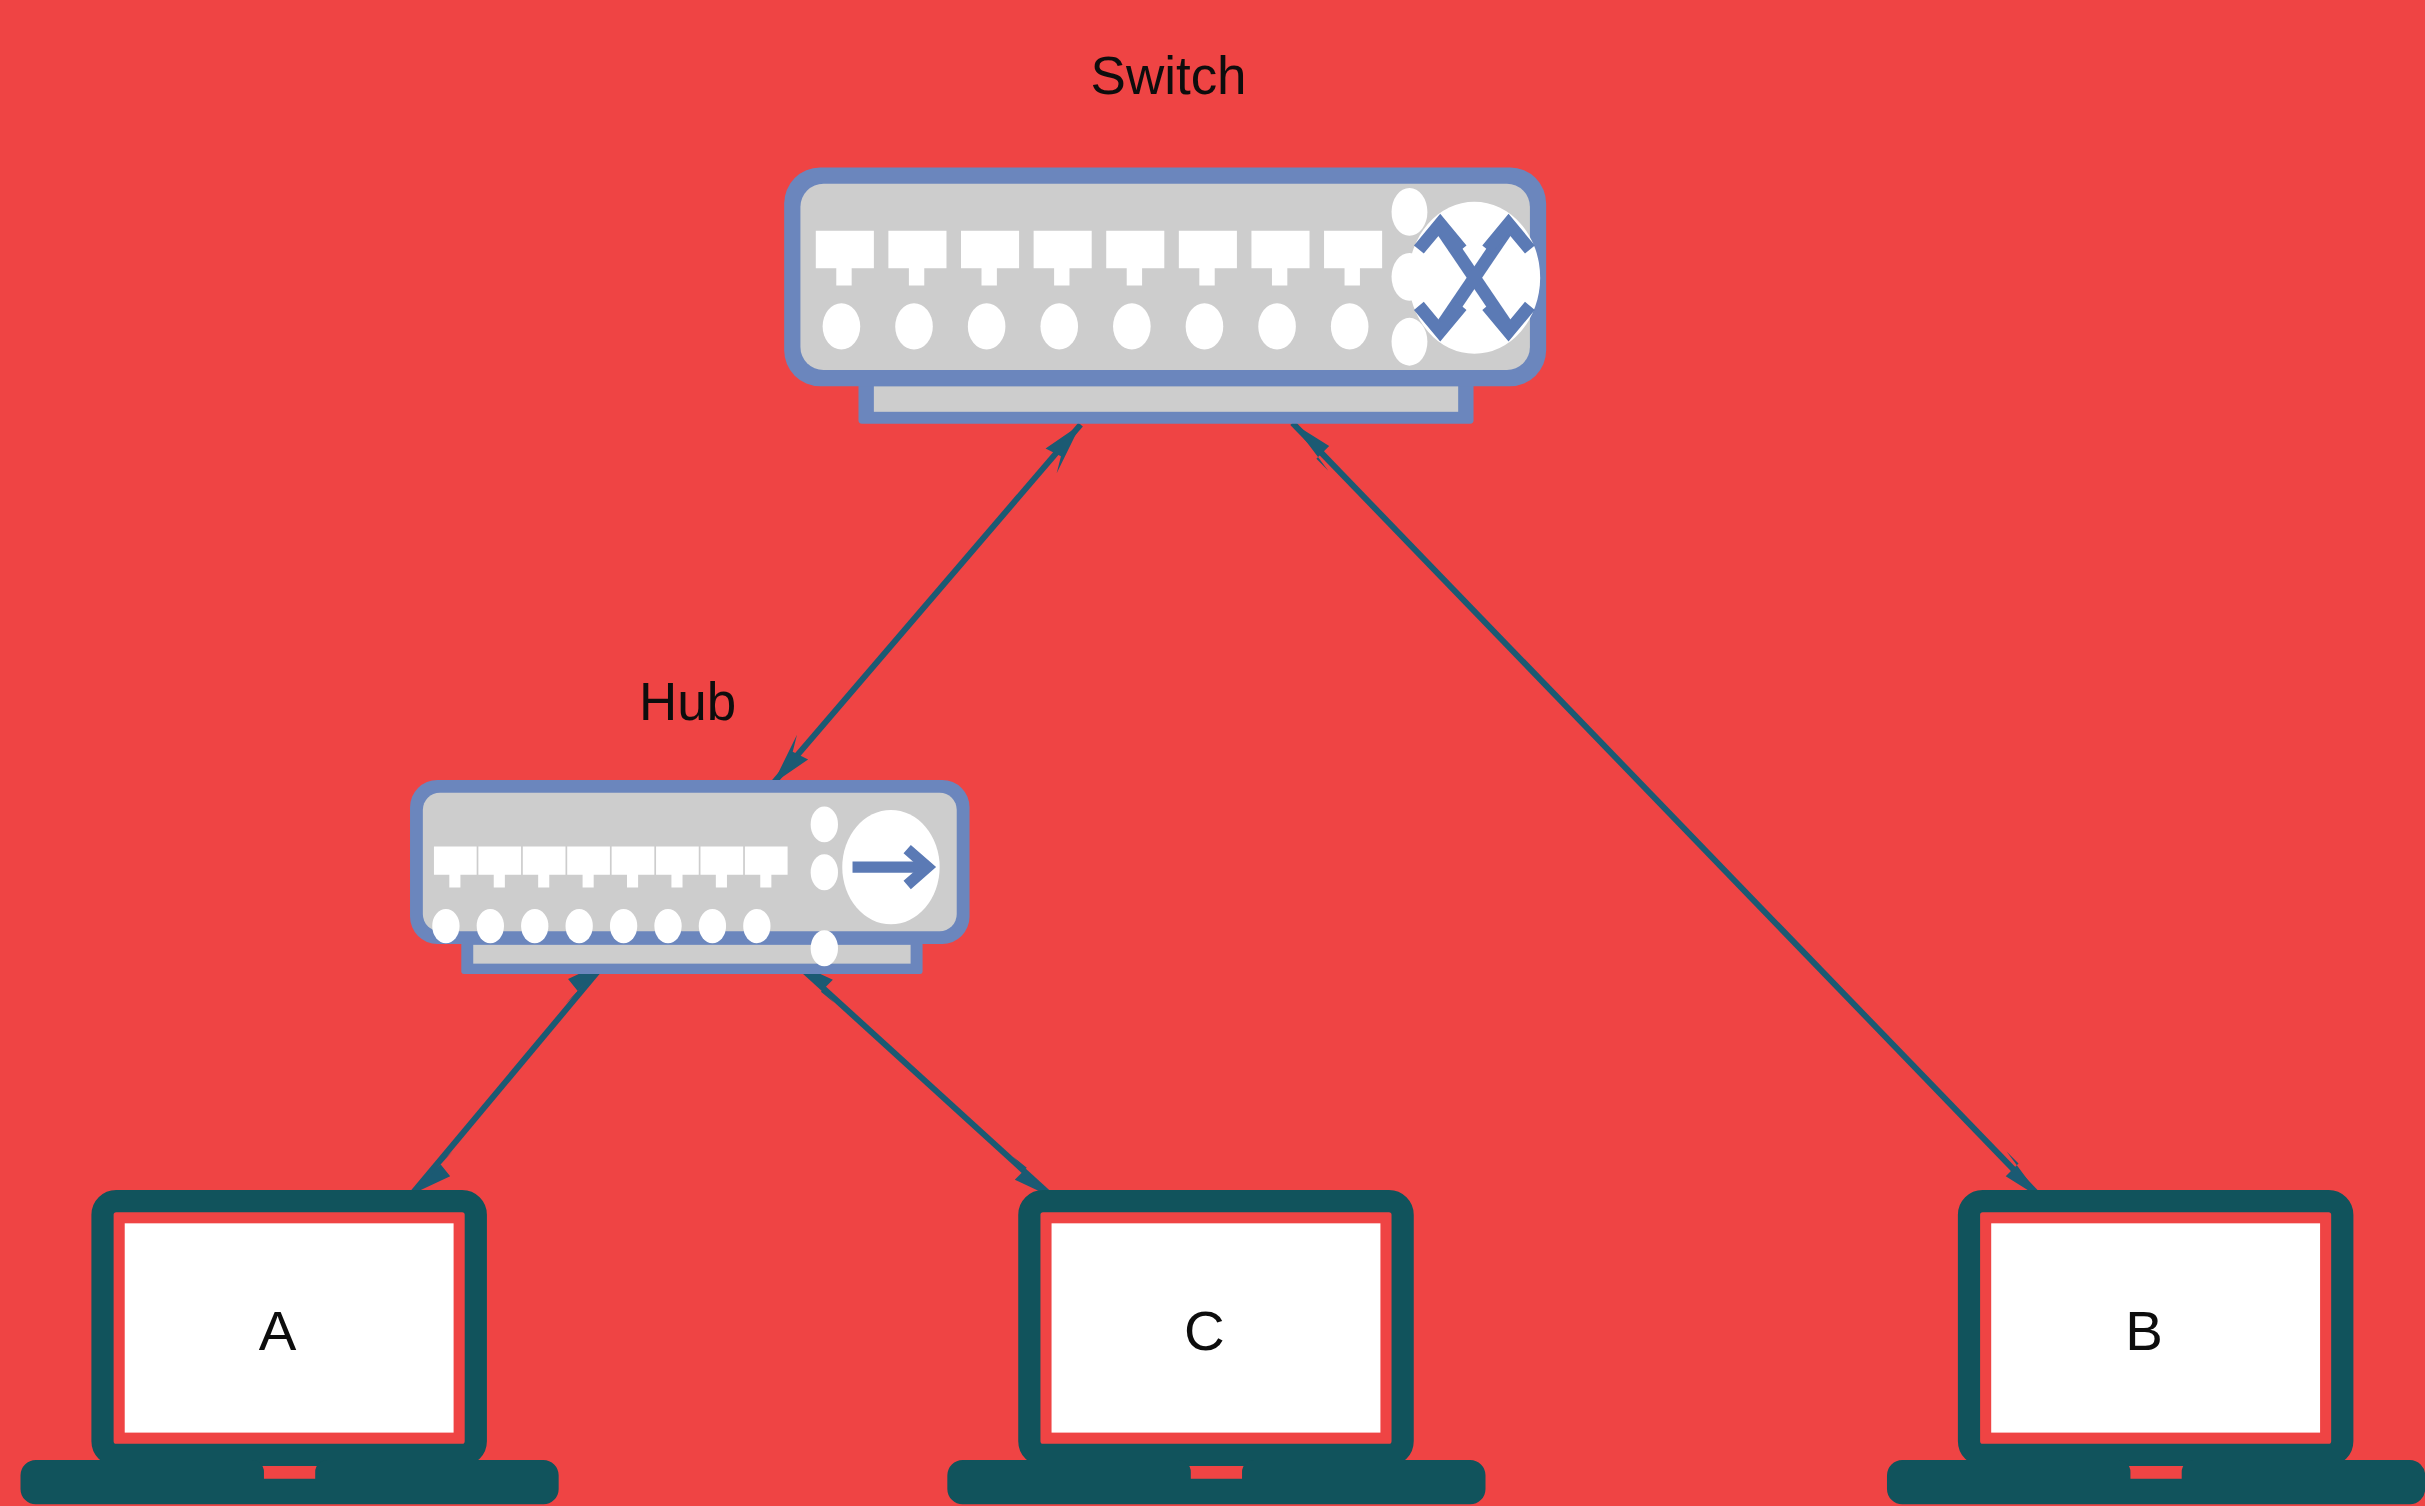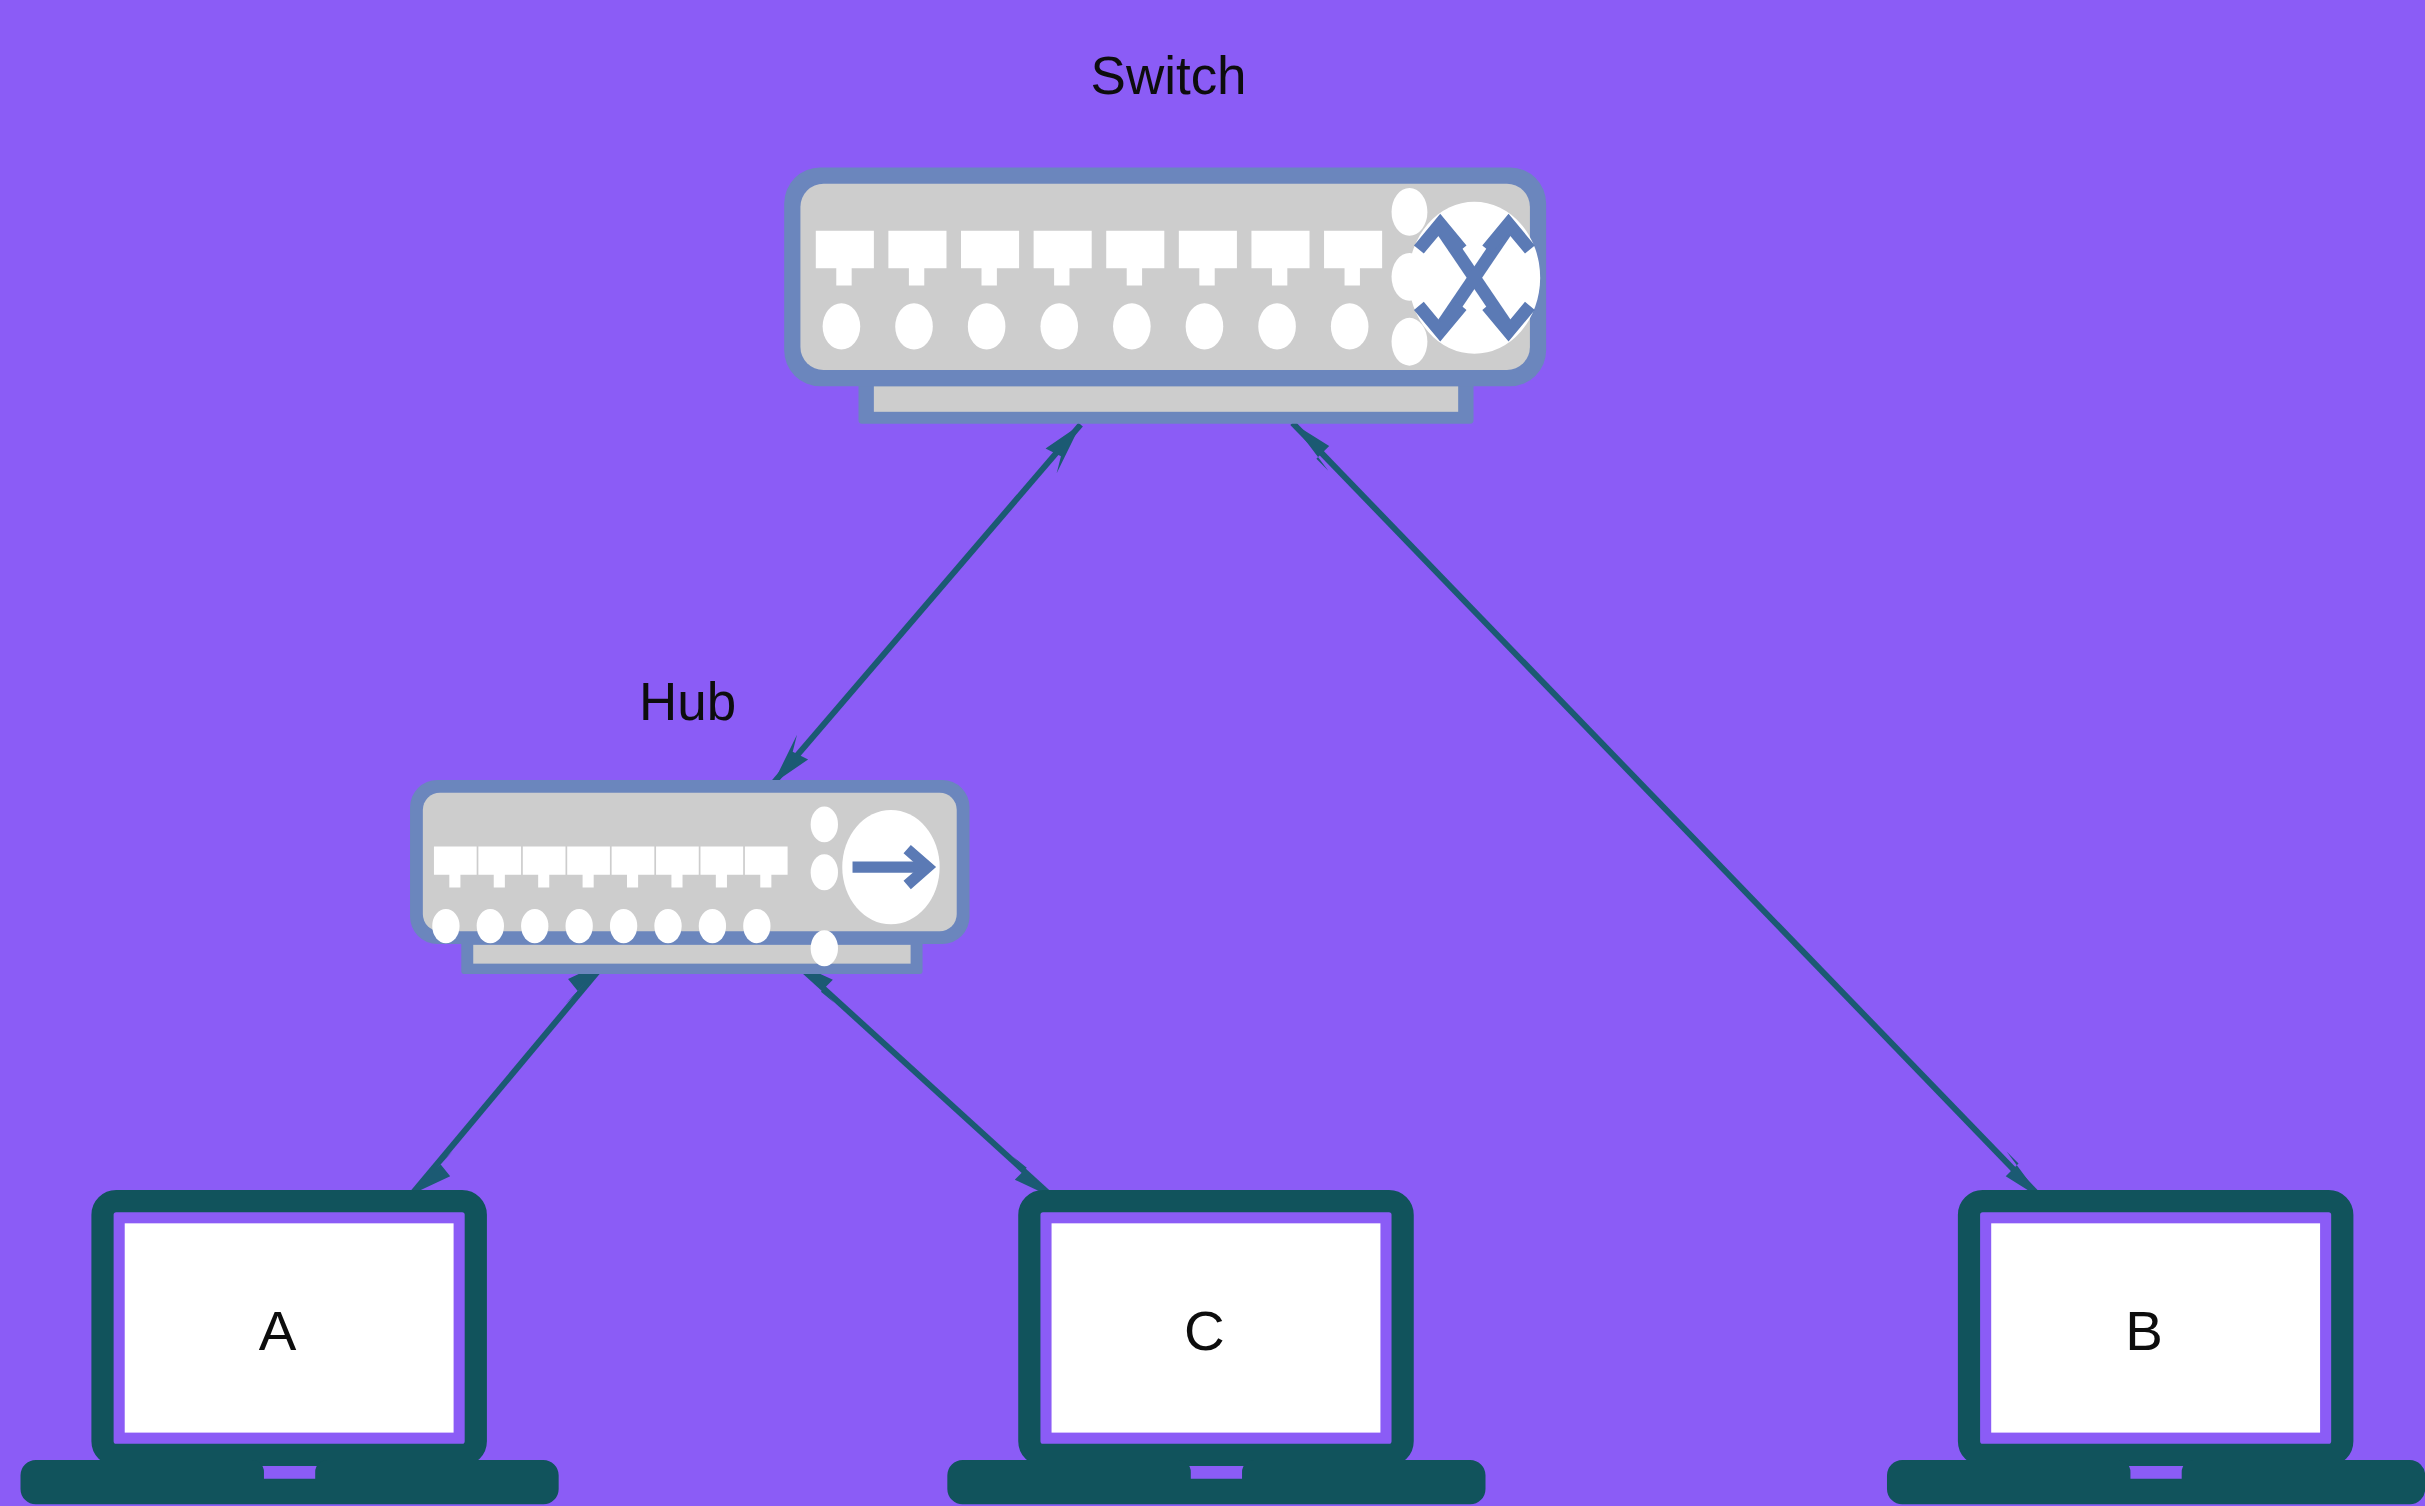"Switch" #stage { background: #8b5cf6 -> #ef4444 }
